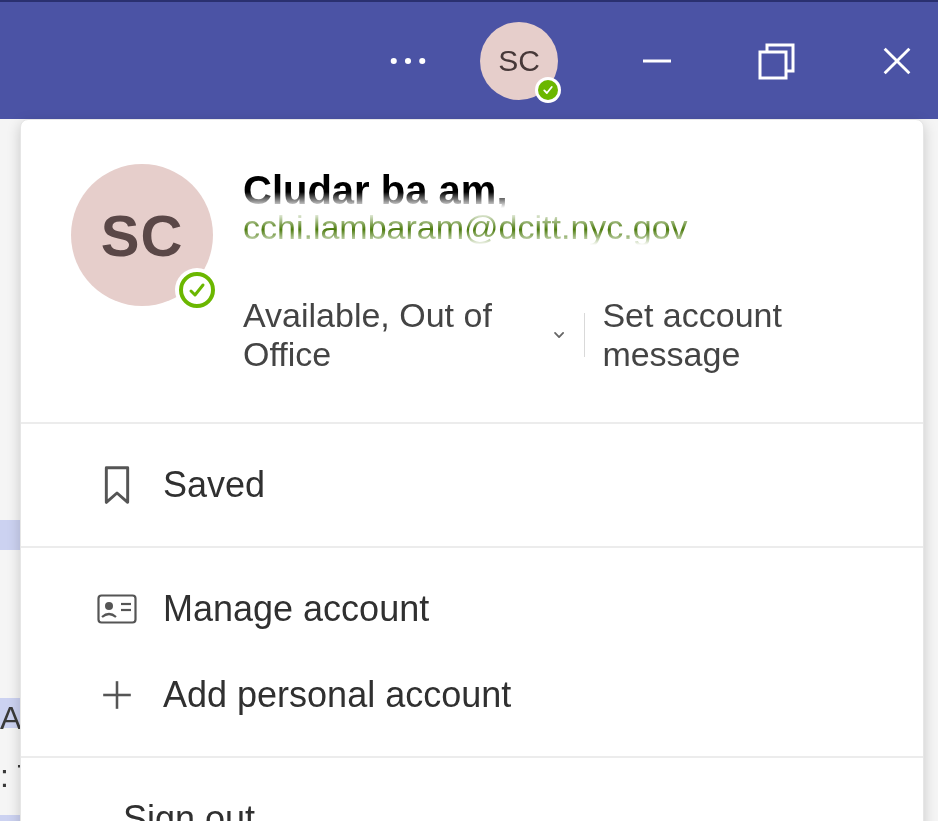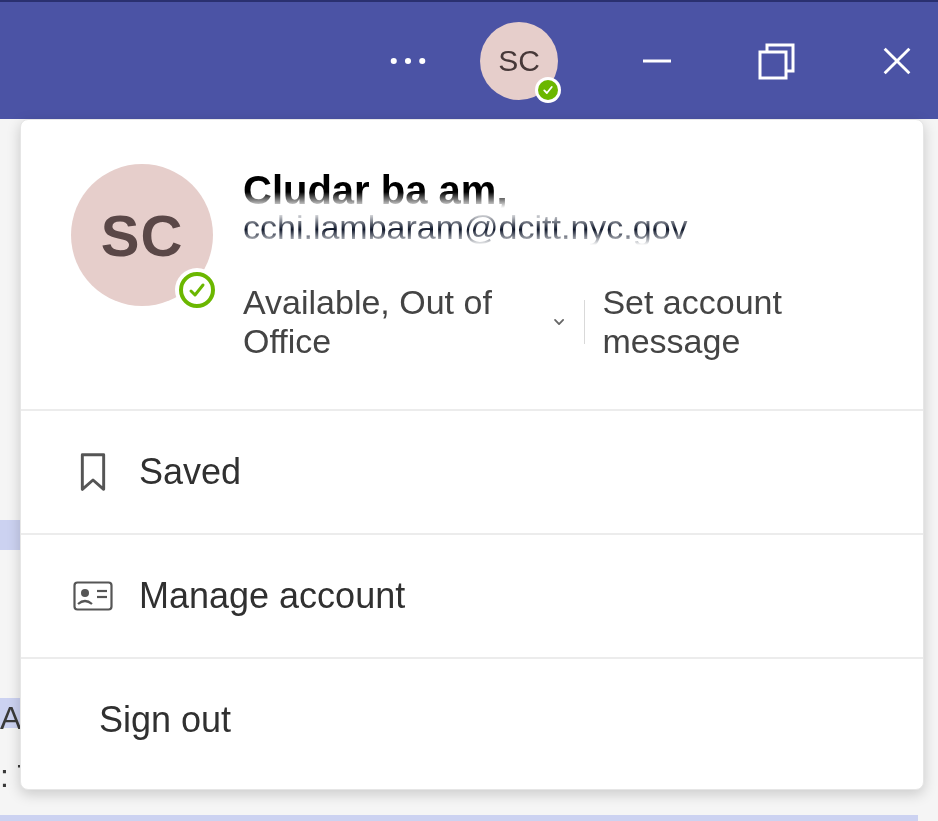"cchi.lambaram@dcitt.nyc.gov" .profile-email { color: #0f172a -> #4d7c0f }
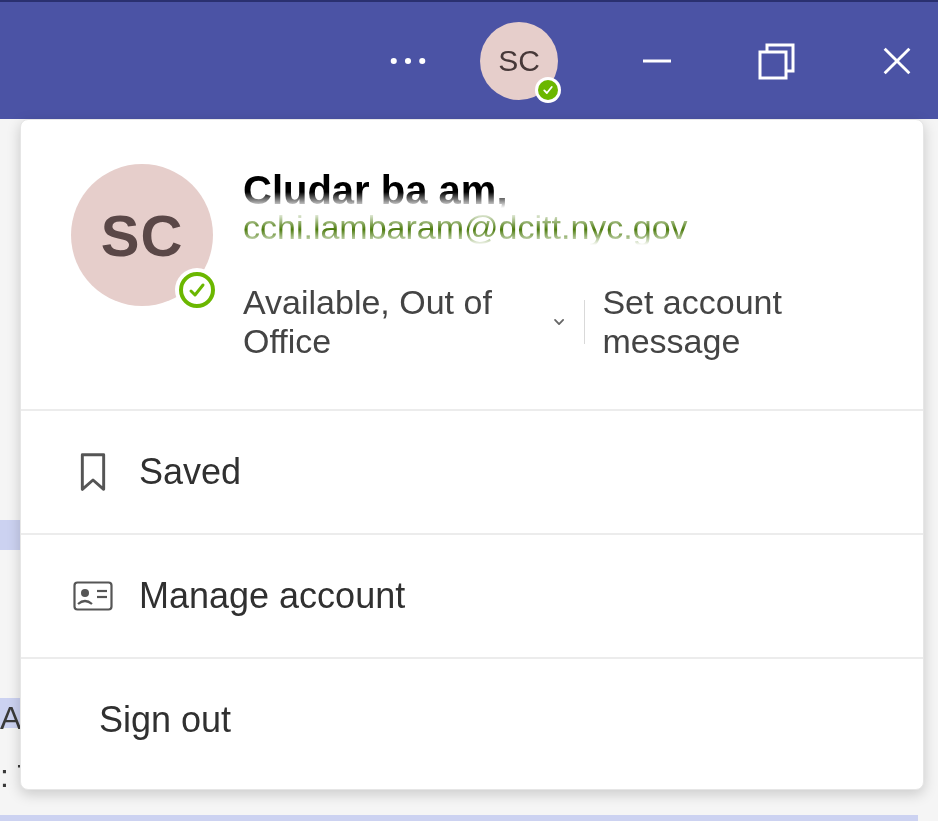"Available, Out of Office" .status-row { margin-top: 36px -> 49px }
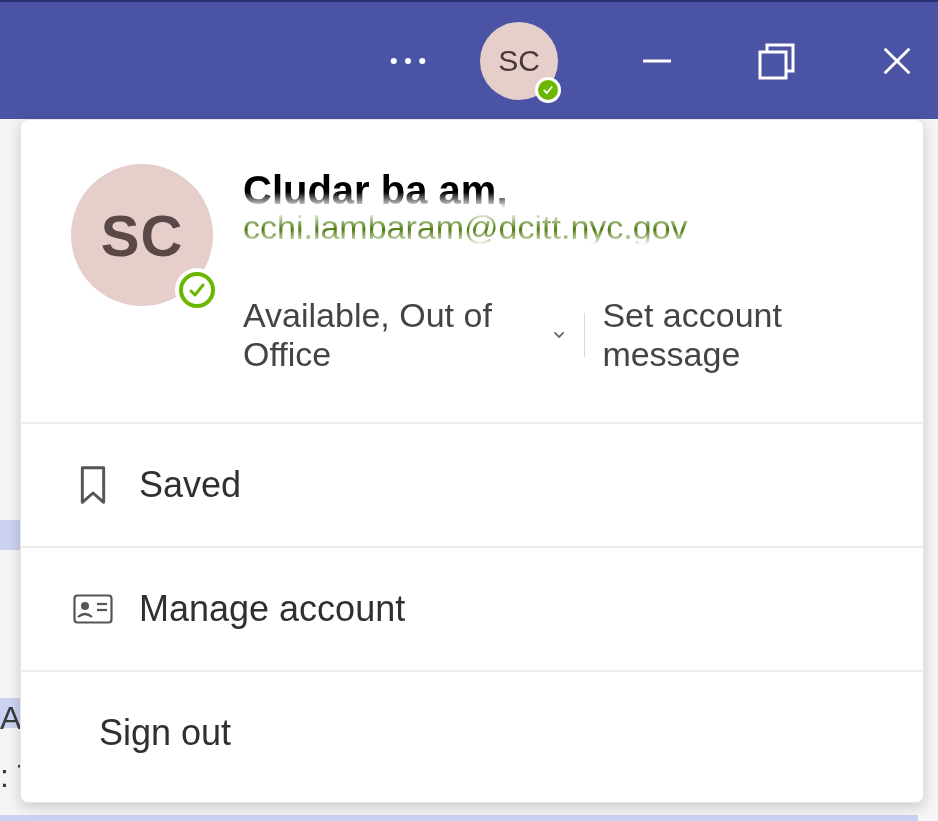"Saved" .menu-item { padding: 22px 52px -> 22px 76px }
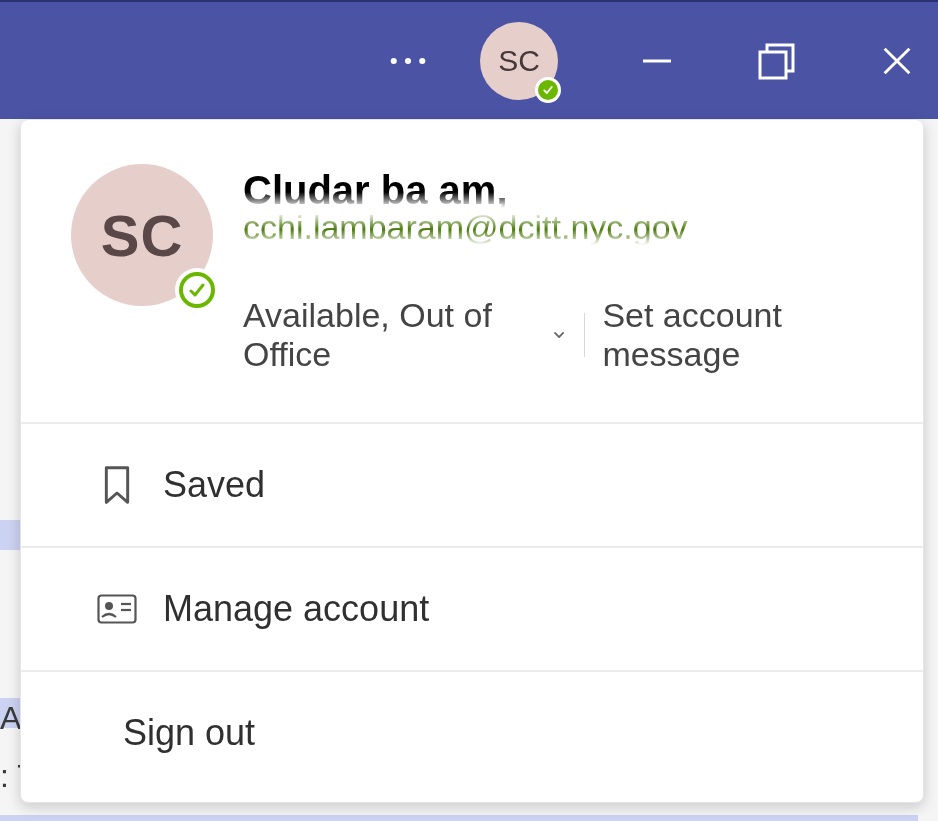"Add personal account" div.menu-item { html: none -> <div> <span> <svg> <line></line> <line></line> </svg> </span> <span>Add personal account</span> </div> }
